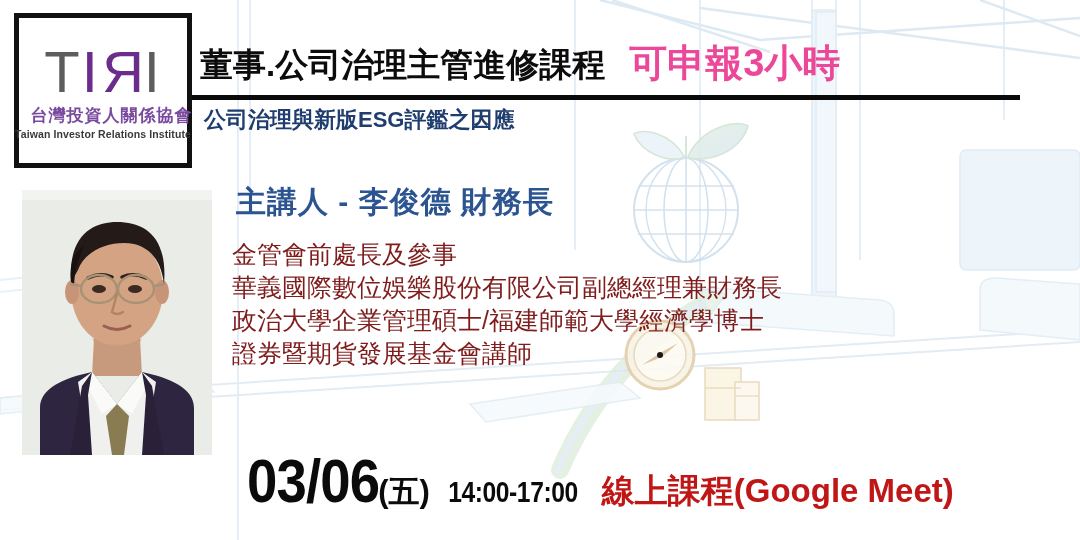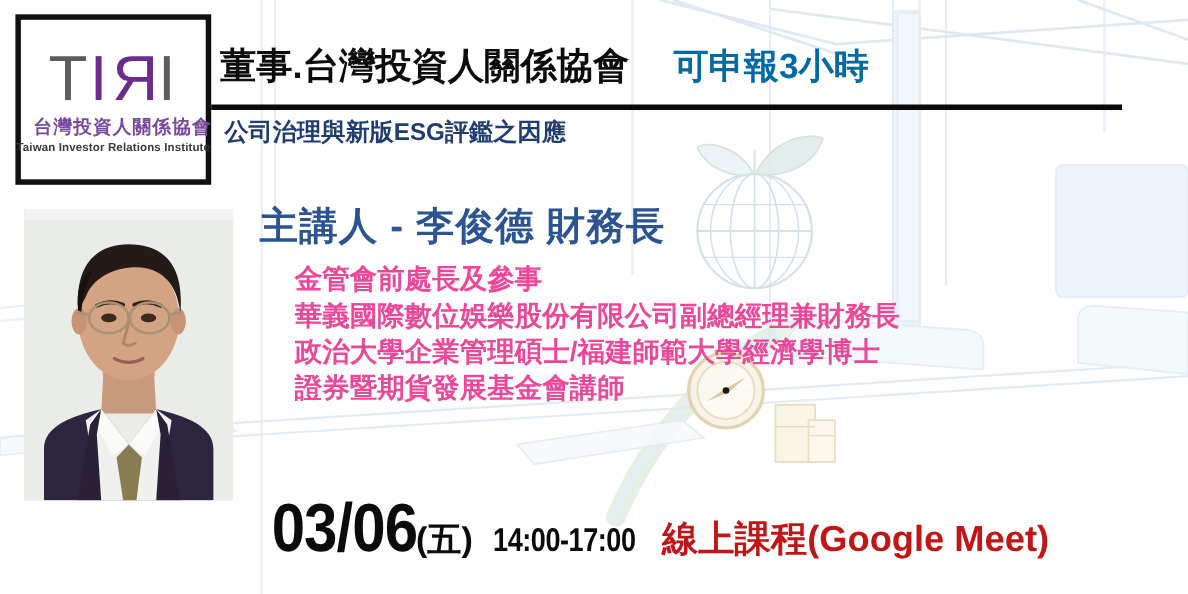"董事.台灣投資人關係協會" span.header-main { text: .台灣投資人關係協會 -> .公司治理主管進修課程 }
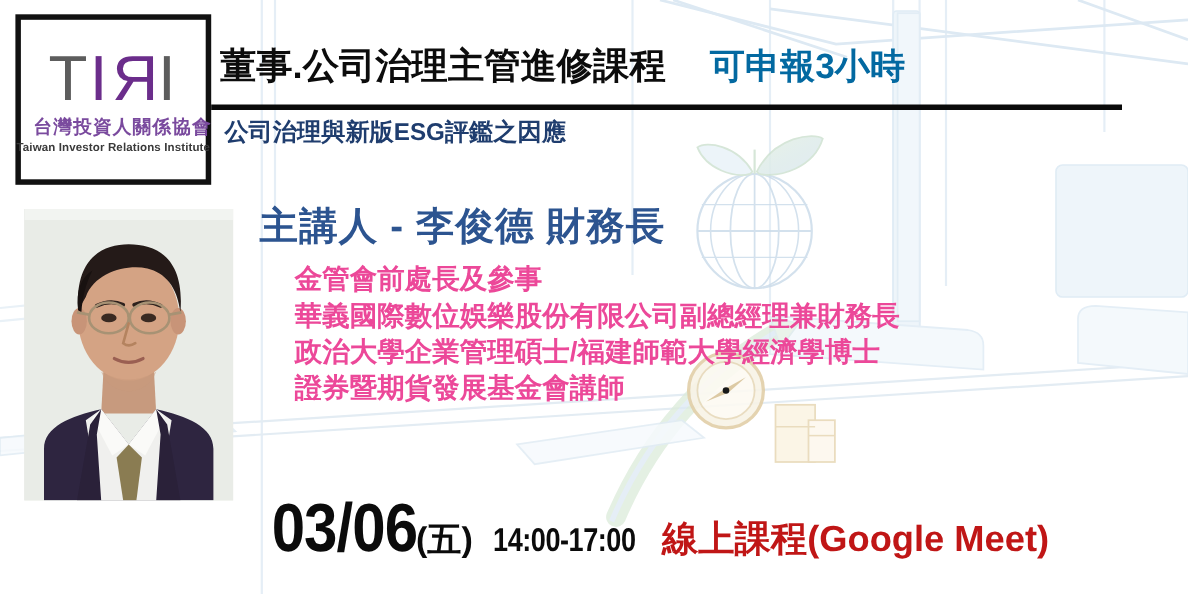"可申報3小時" .header-badge { color: #0369a1 -> #ec4899; font-size: 32px -> 38px; margin-left: 40px -> 24px }
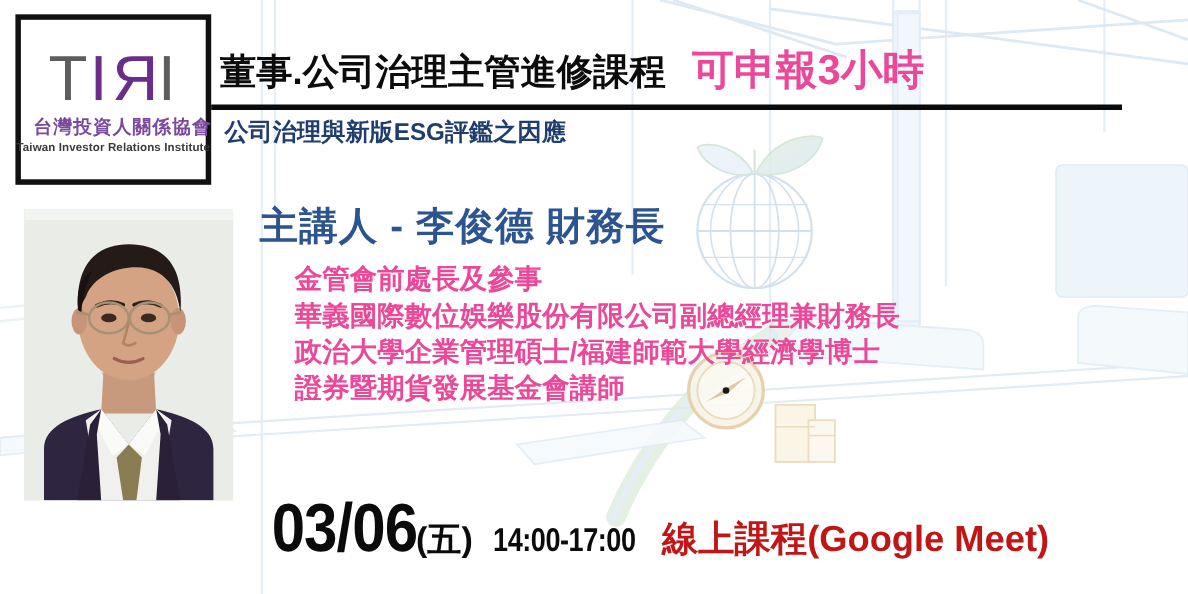"主講人 - 李俊德 財務長" .speaker { font-size: 35px -> 30px }
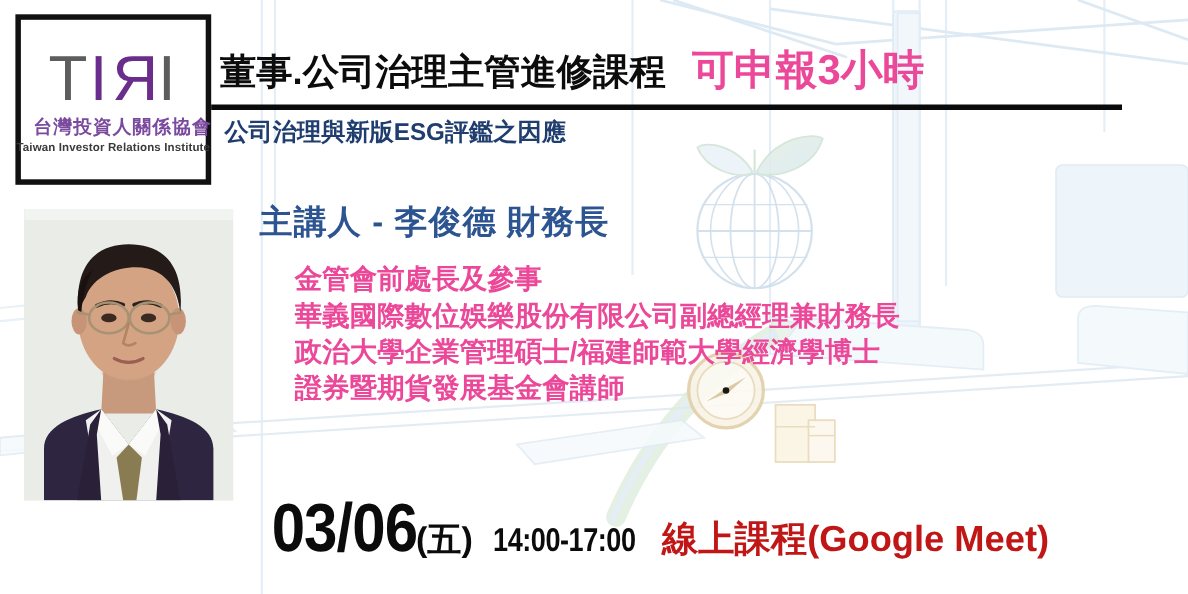"金管會前處長及參事" .bio-line { color: #ec4899 -> #7f1d1d; font-weight: 700 -> 400; margin-left: 36px -> none }
